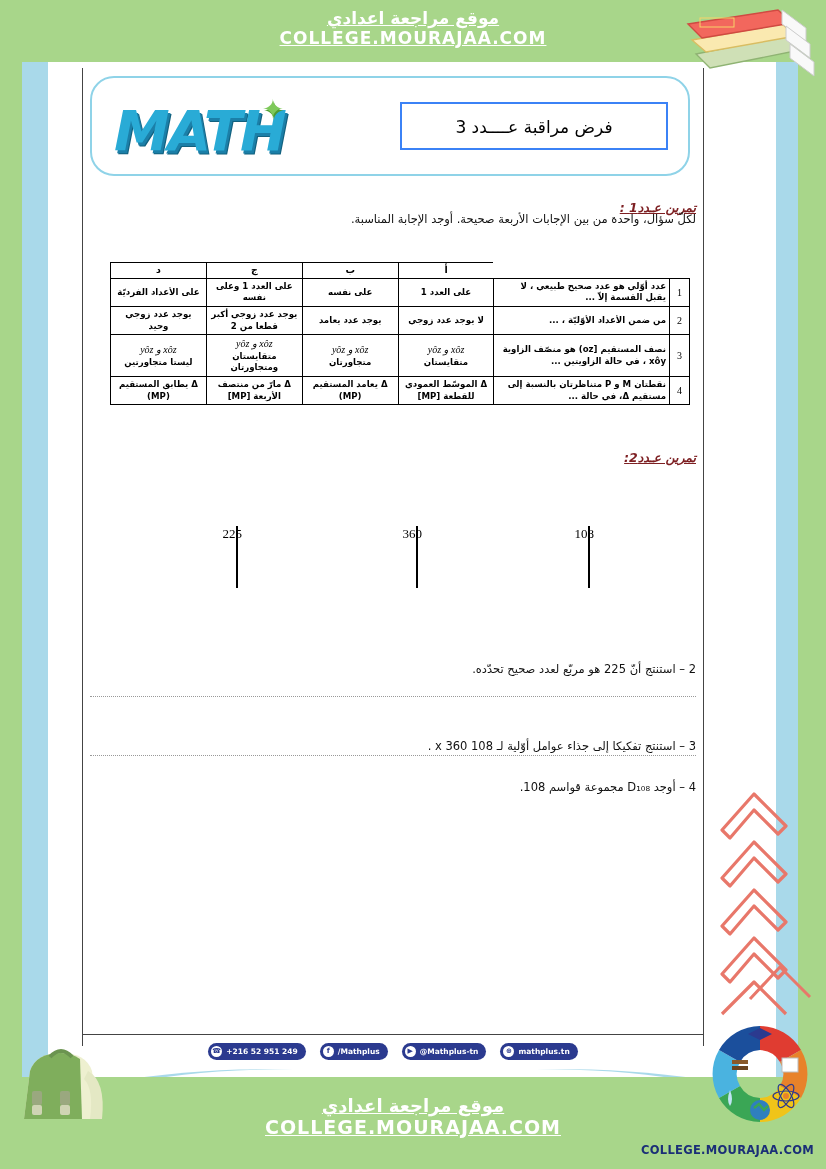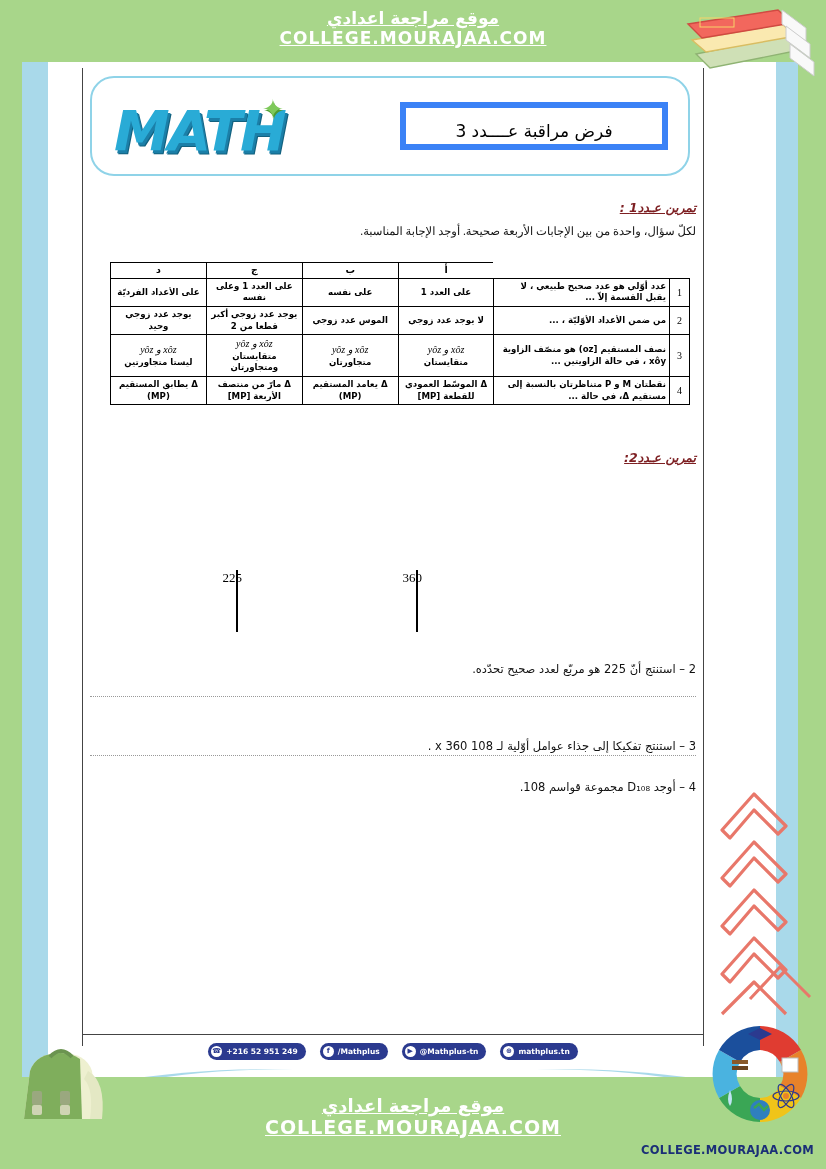"فرض مراقبة عــــدد 3" .title-box { border: 6px solid #3b82f6 -> 2px solid #3b82f6 }
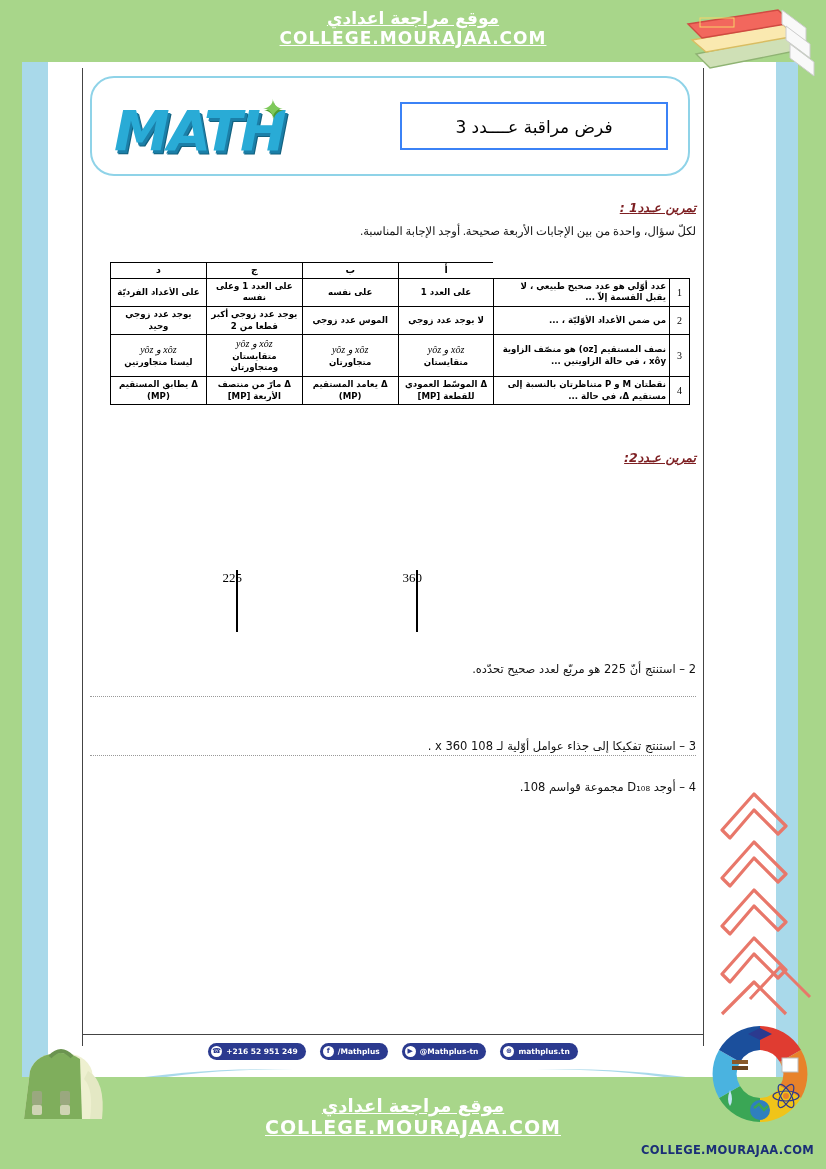"لكلّ سؤال، واحدة من بين" div.body-line { font-family: Liberation Serif, serif -> none; top: 156px -> 144px }
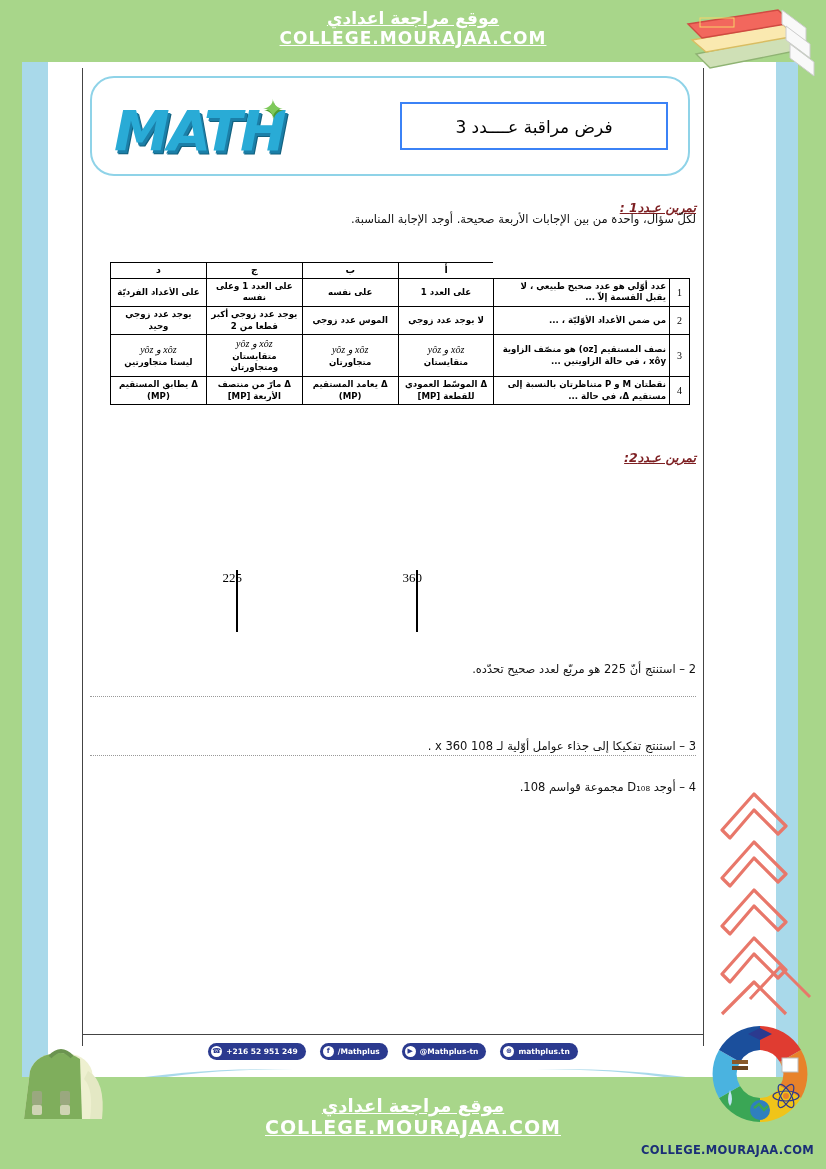"الموس عدد زوجي" td.op { text: الموس عدد زوجي -> يوجد عدد يعامد }
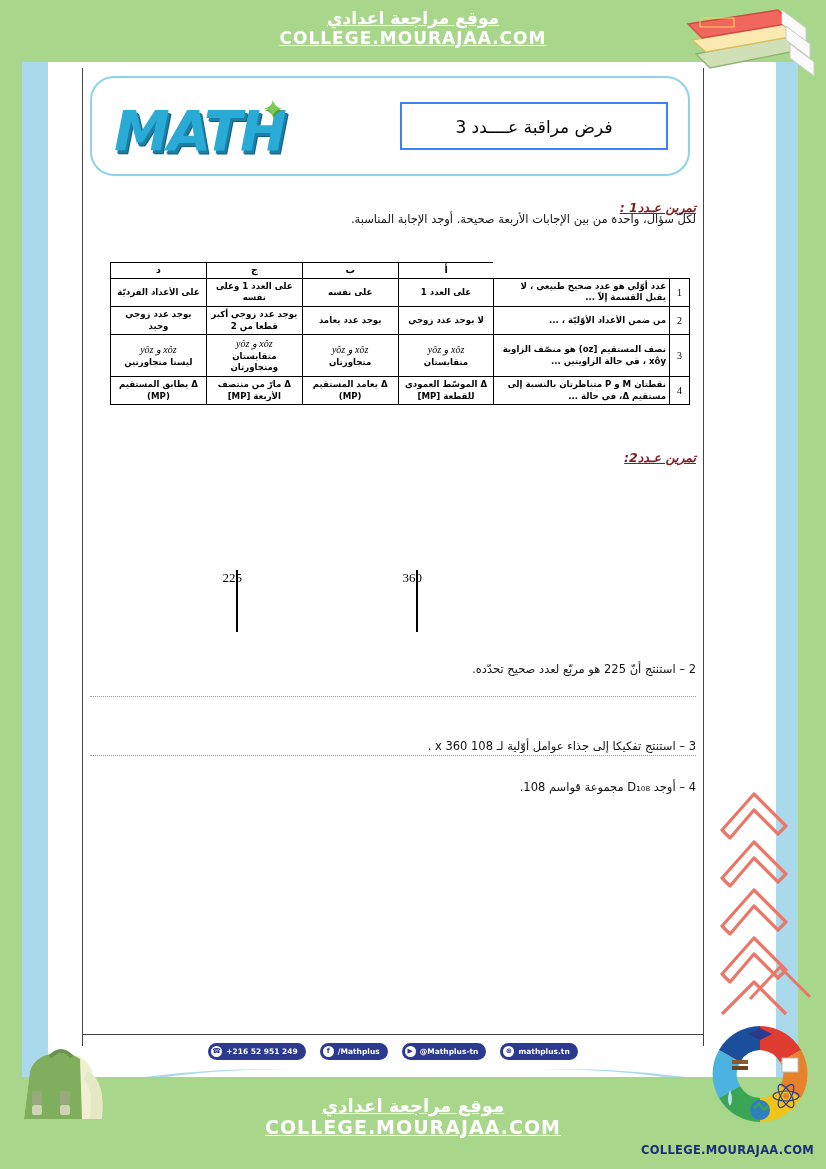"225" .fac { margin-top: 44px -> none }
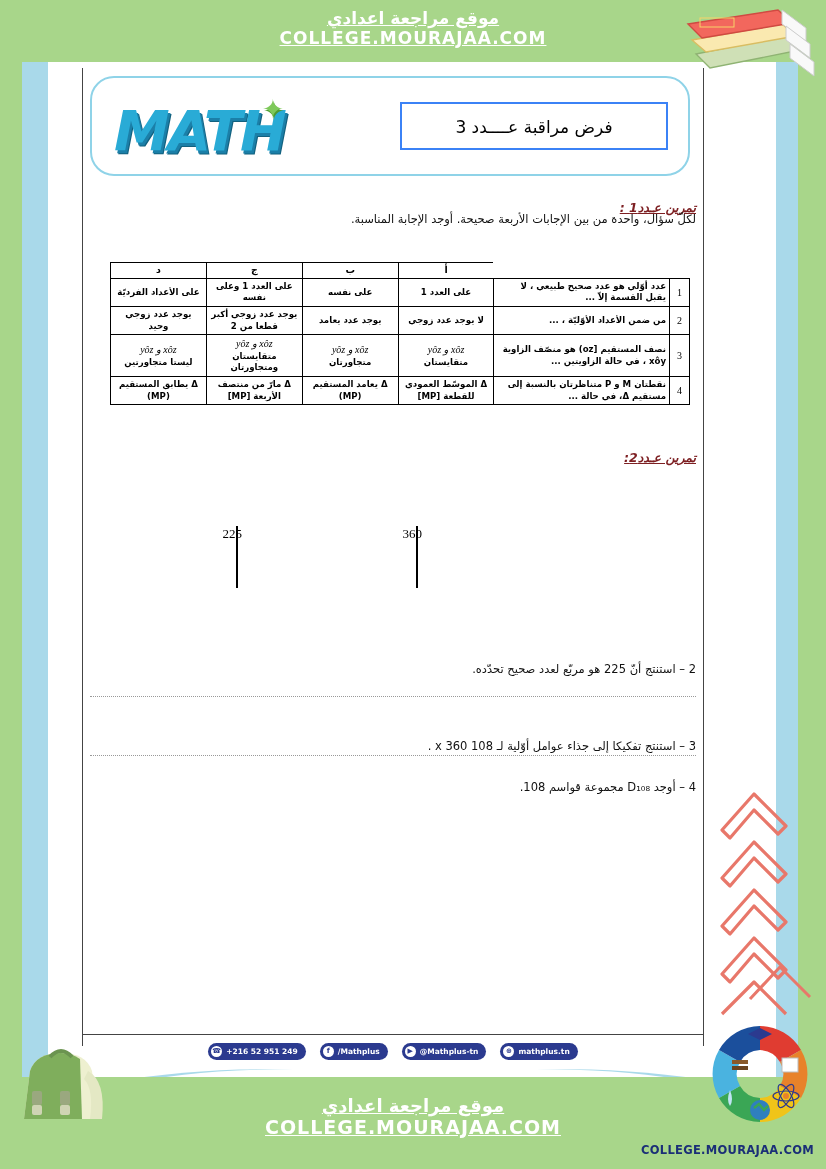"108" div.fac { html: none -> <div> <div>108</div> <div></div> </div> }
